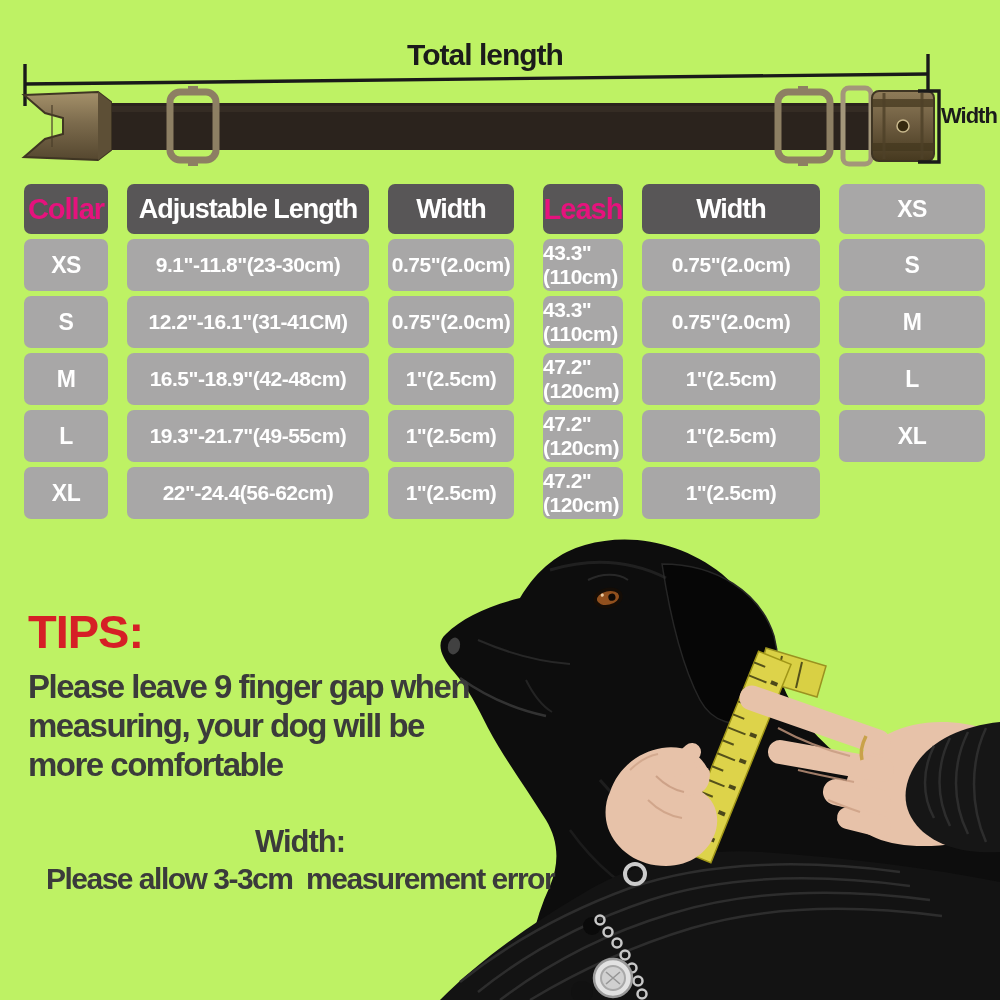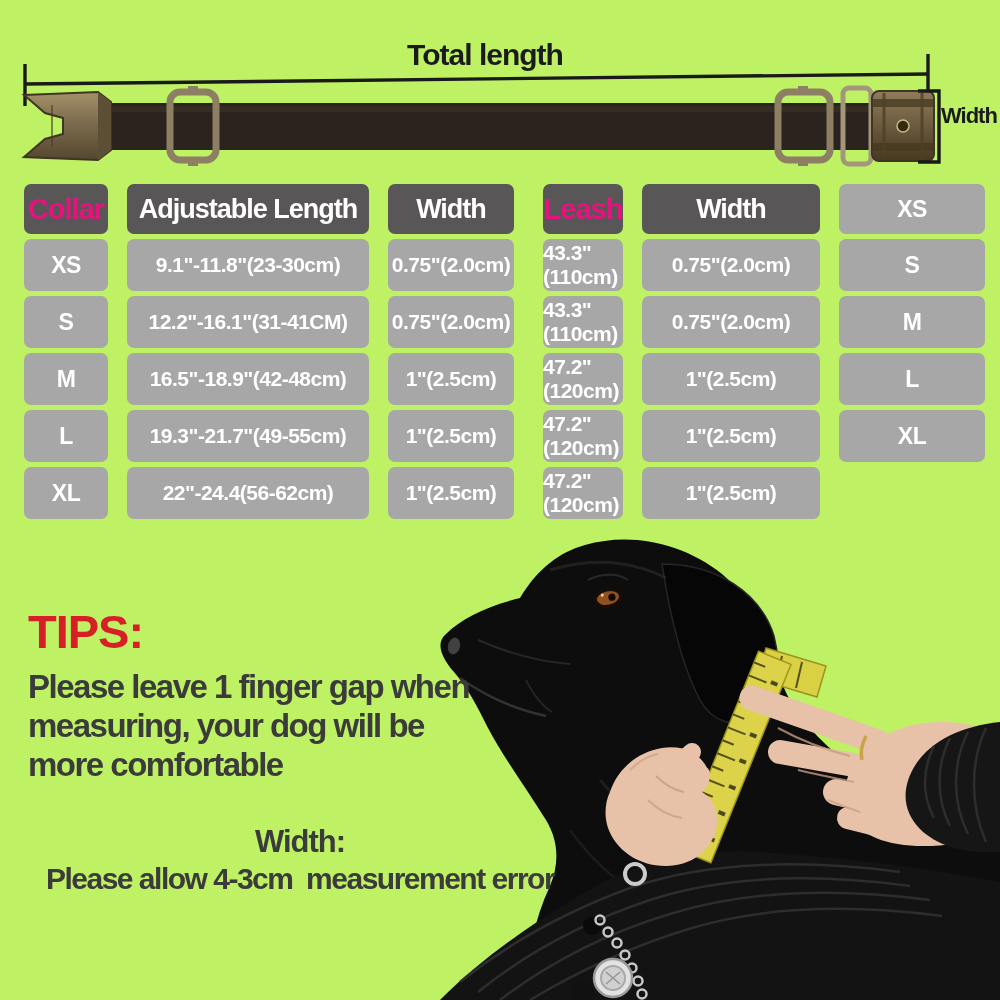"Please leave 1 finger gap" div.abs { text: 1 -> 9 }
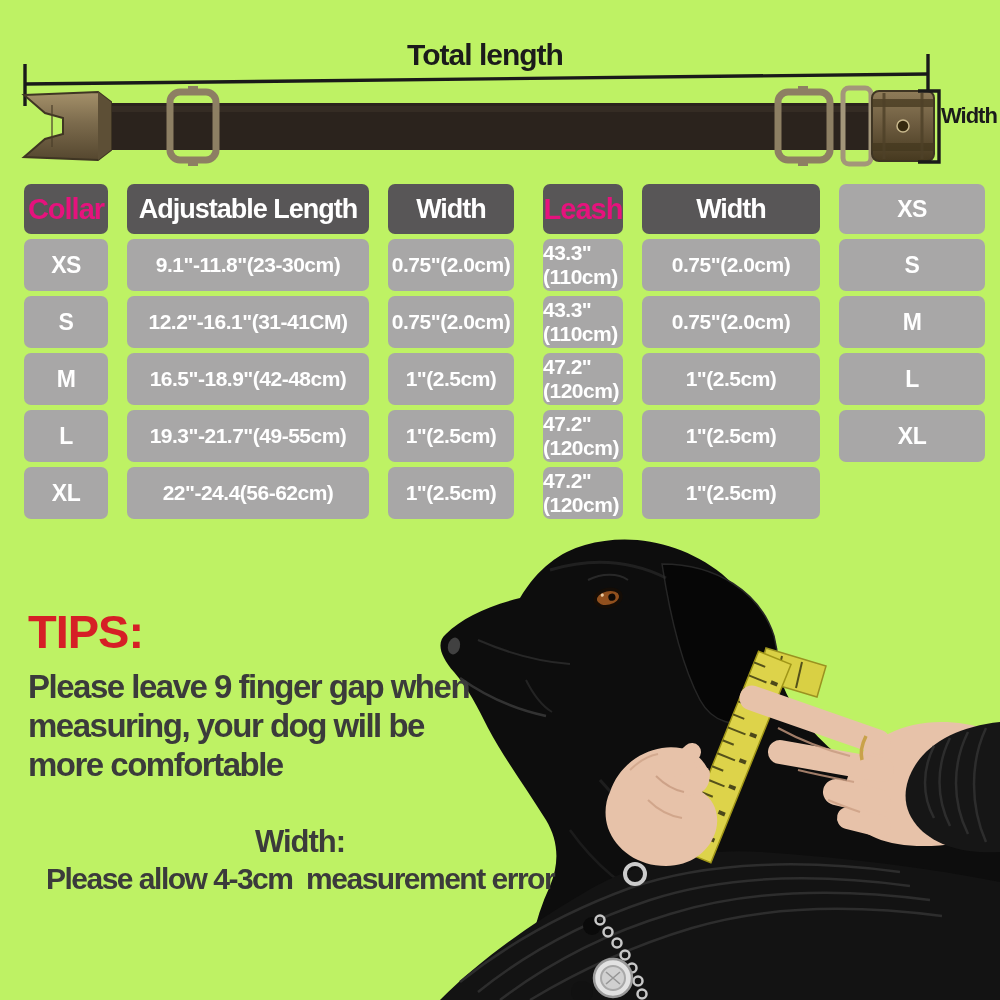"Please allow 4-3cm measurement error" div.abs { text: 4-3cm -> 3-3cm }
